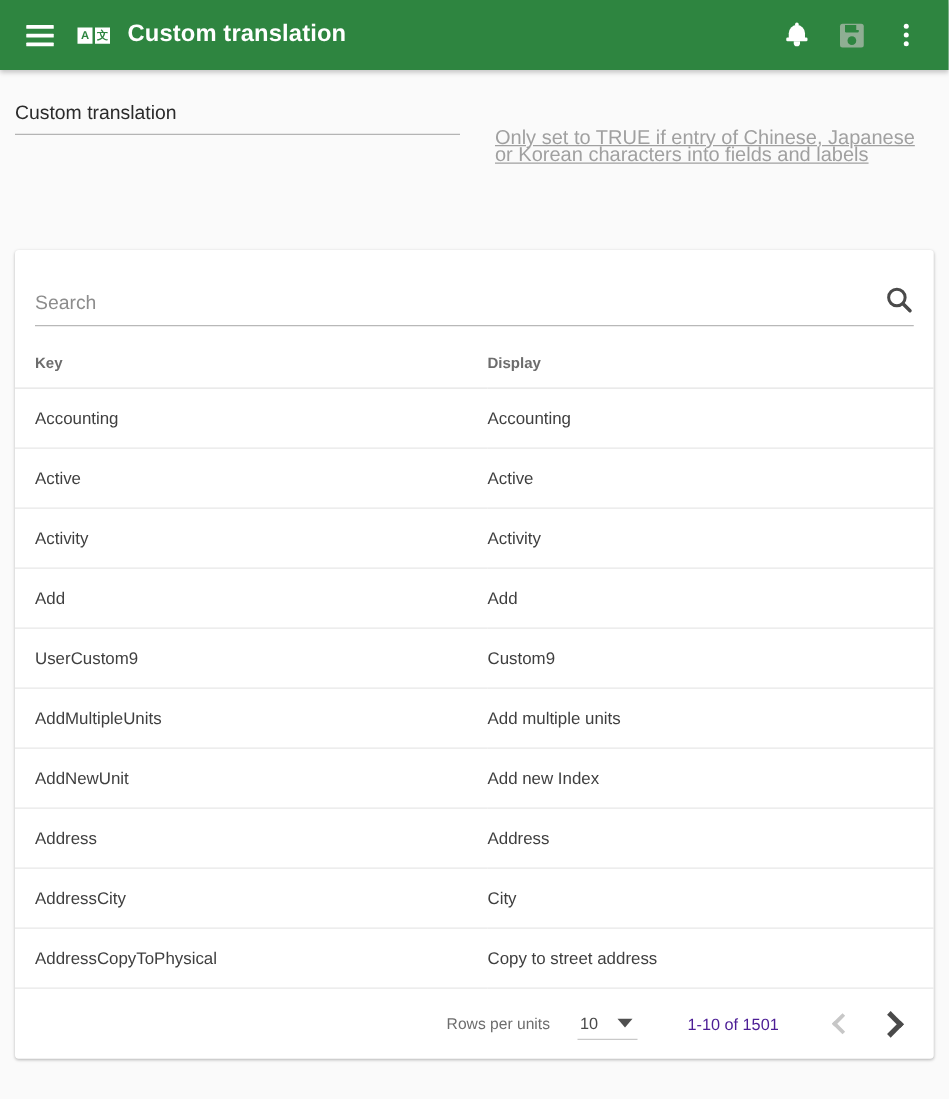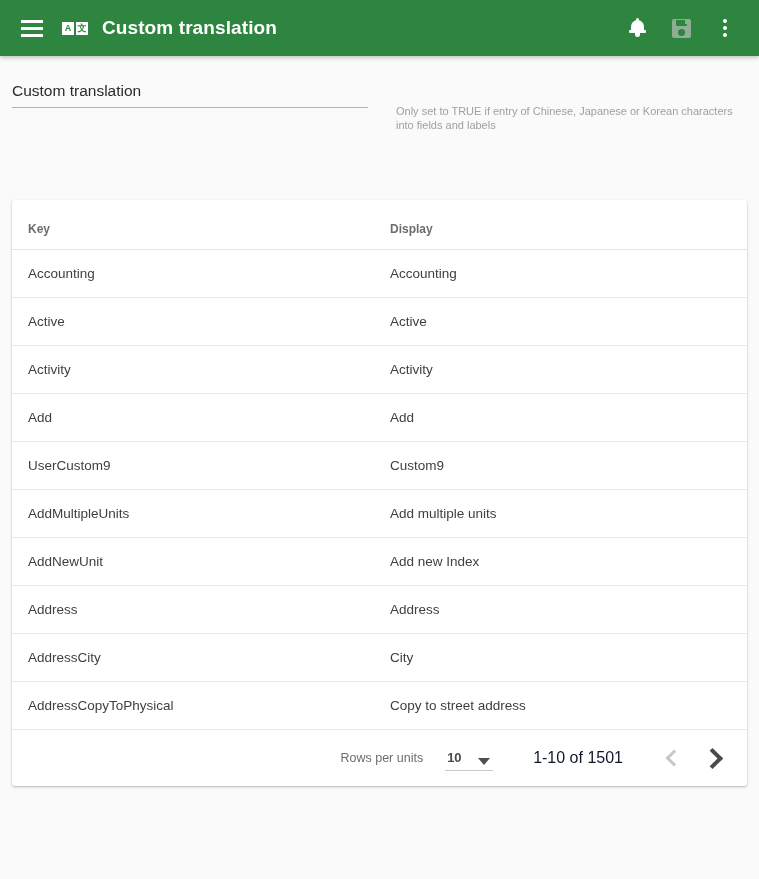"Only set to TRUE if" .cjk-hint { font-size: 11px -> 16px; text-decoration: none -> underline }
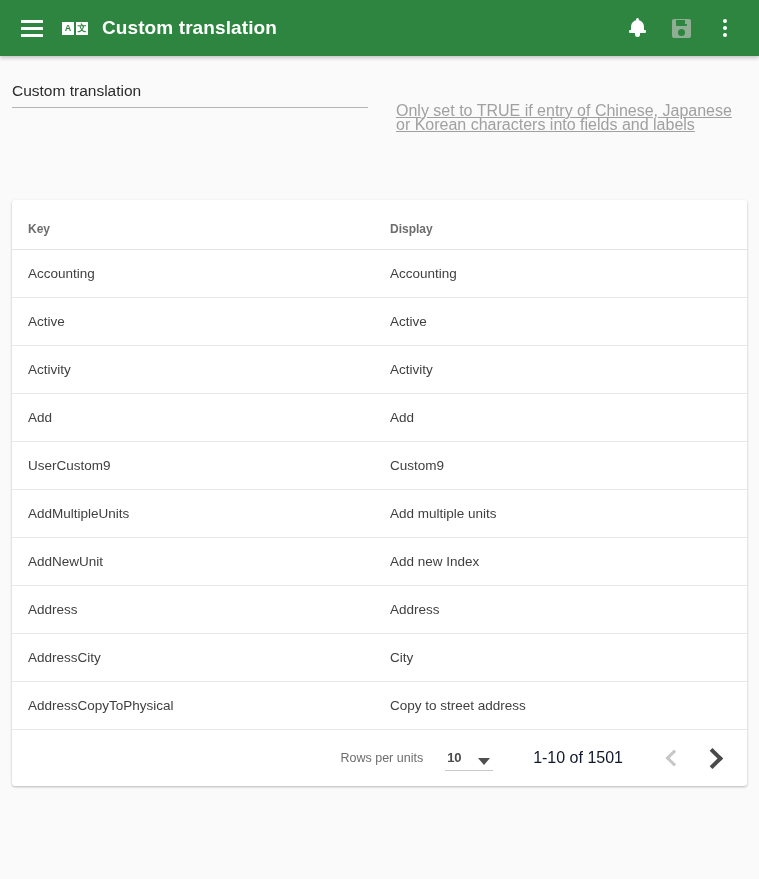"Search" div.search-wrap { html: none -> <div> <div> <input> <svg> <circle></circle> <line></line> </svg> </div> </div> }
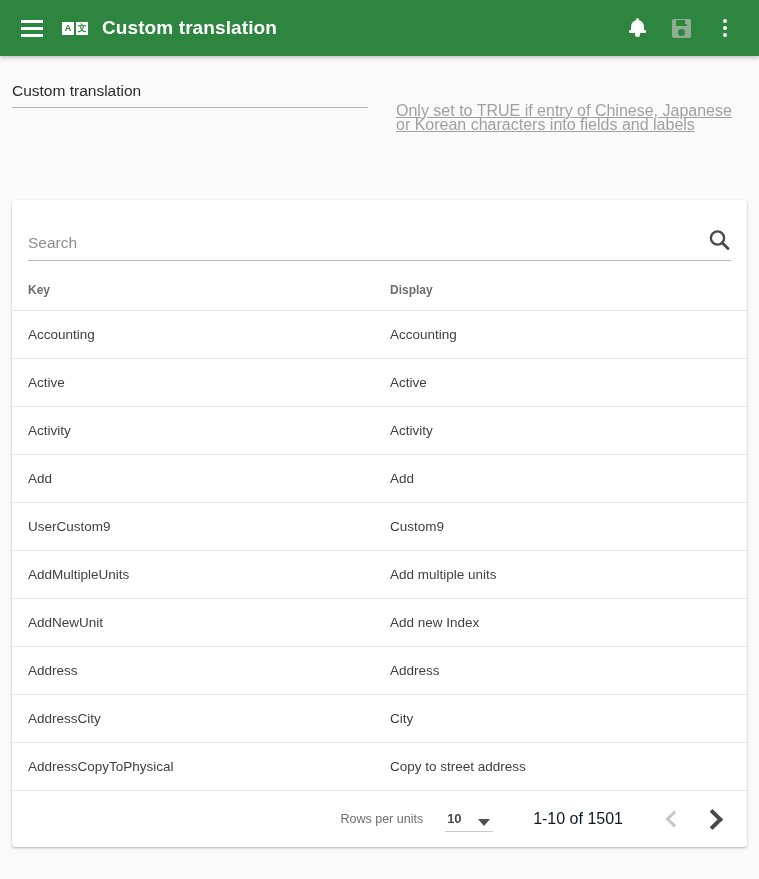"10" .rpp-select { align-items: flex-end -> center; font-weight: bold -> none }
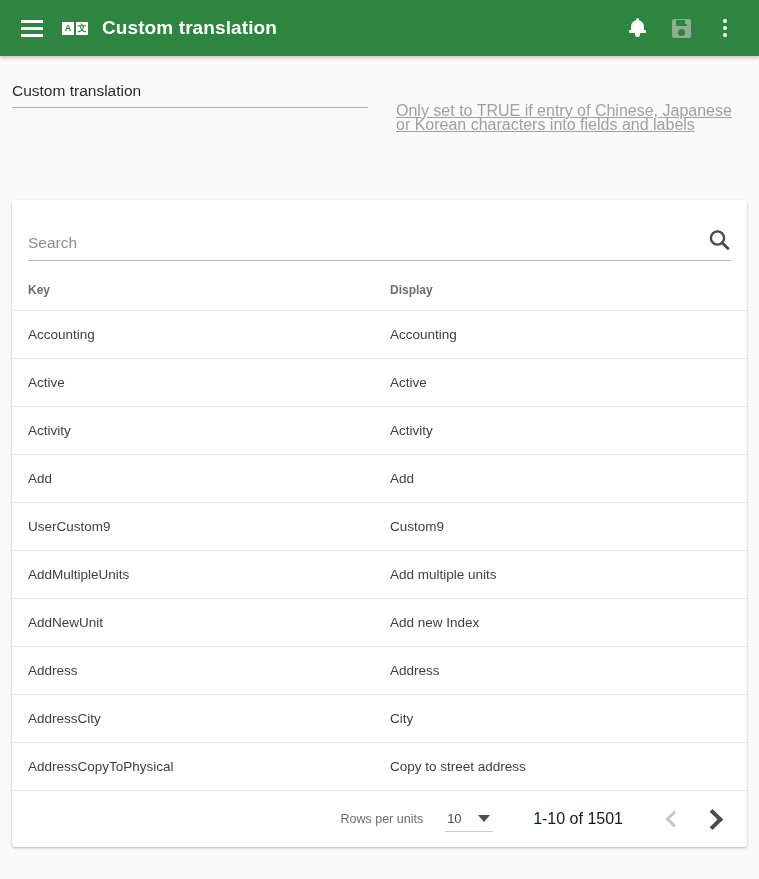"1-10 of 1501" .range-label { color: #0f172a -> #4c1d95; font-size: 16px -> 13px }
